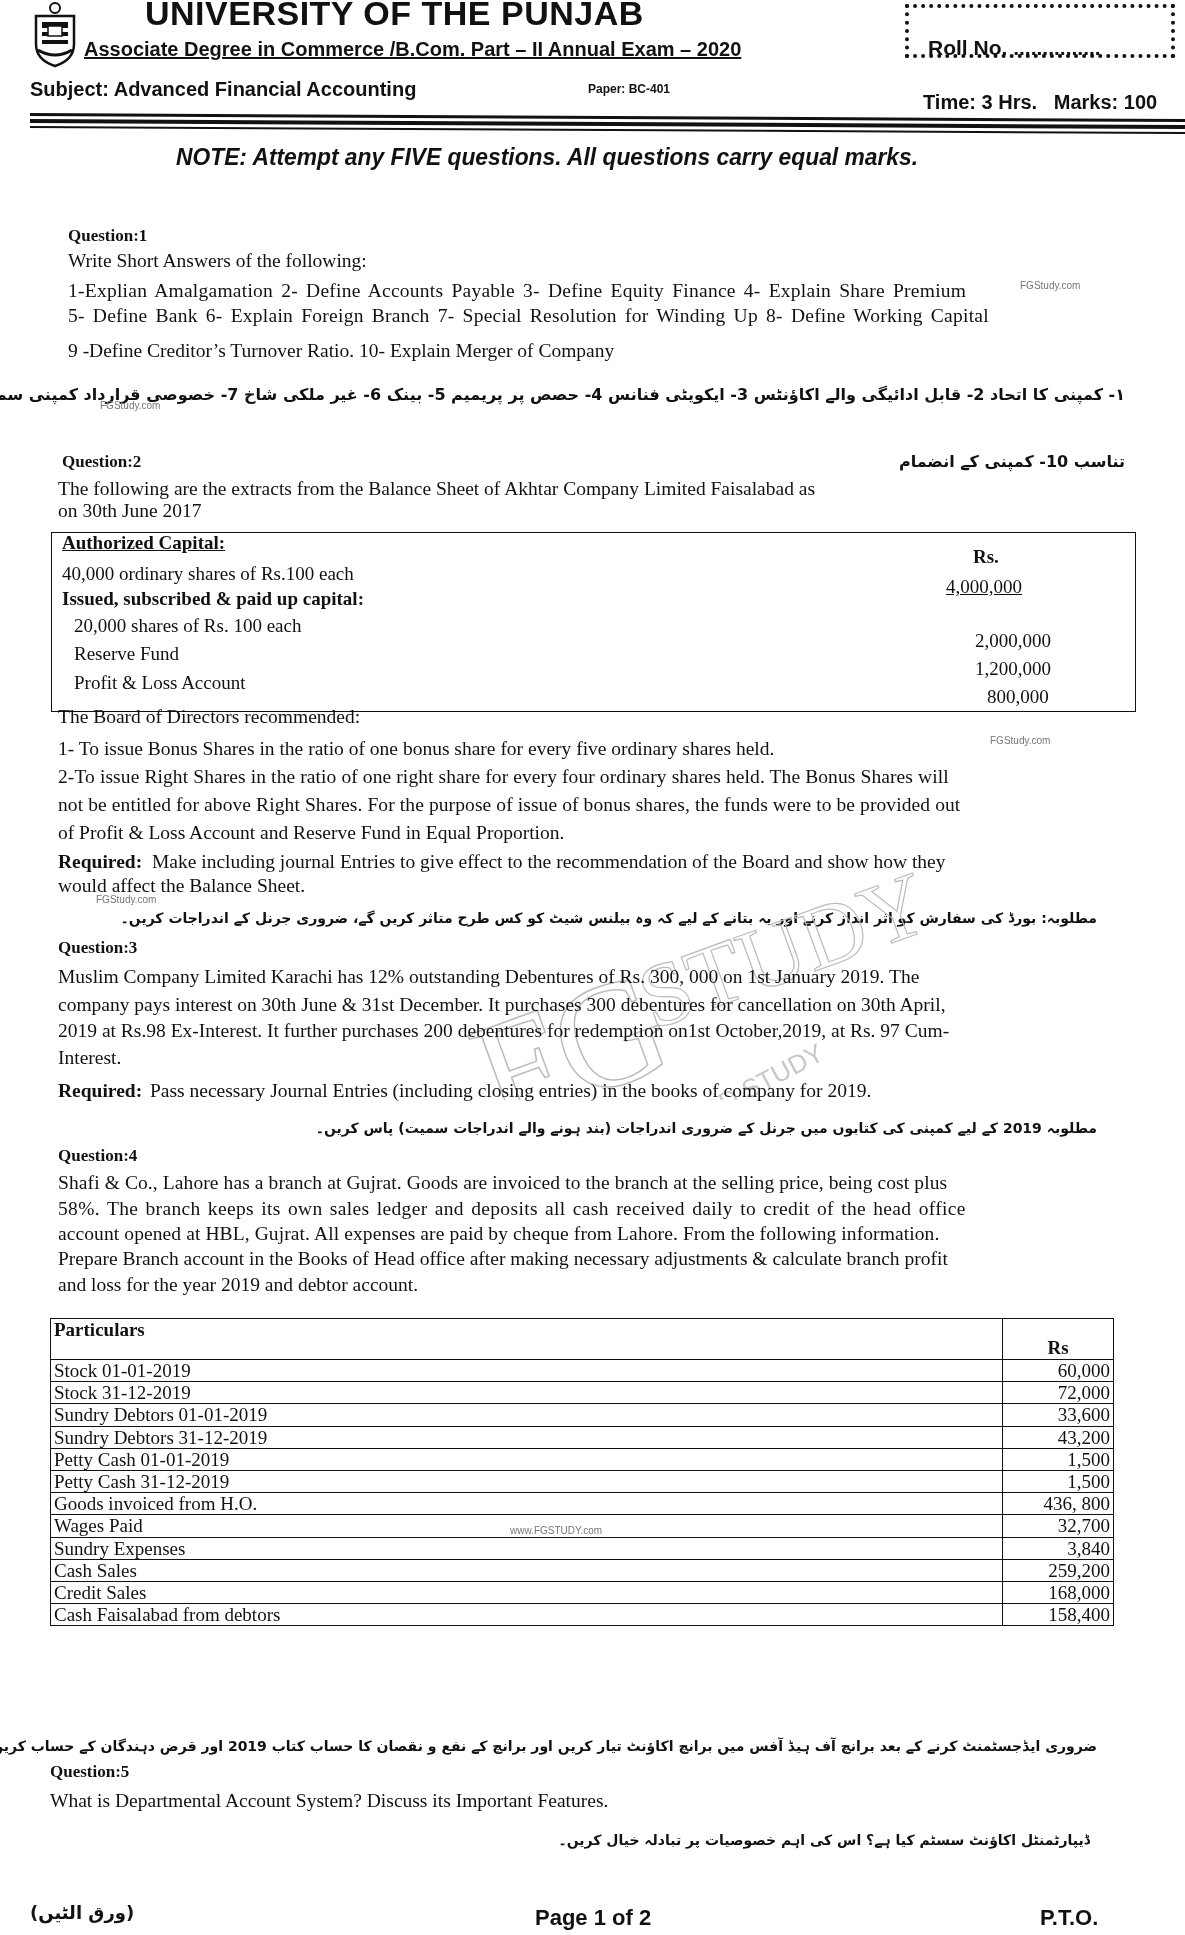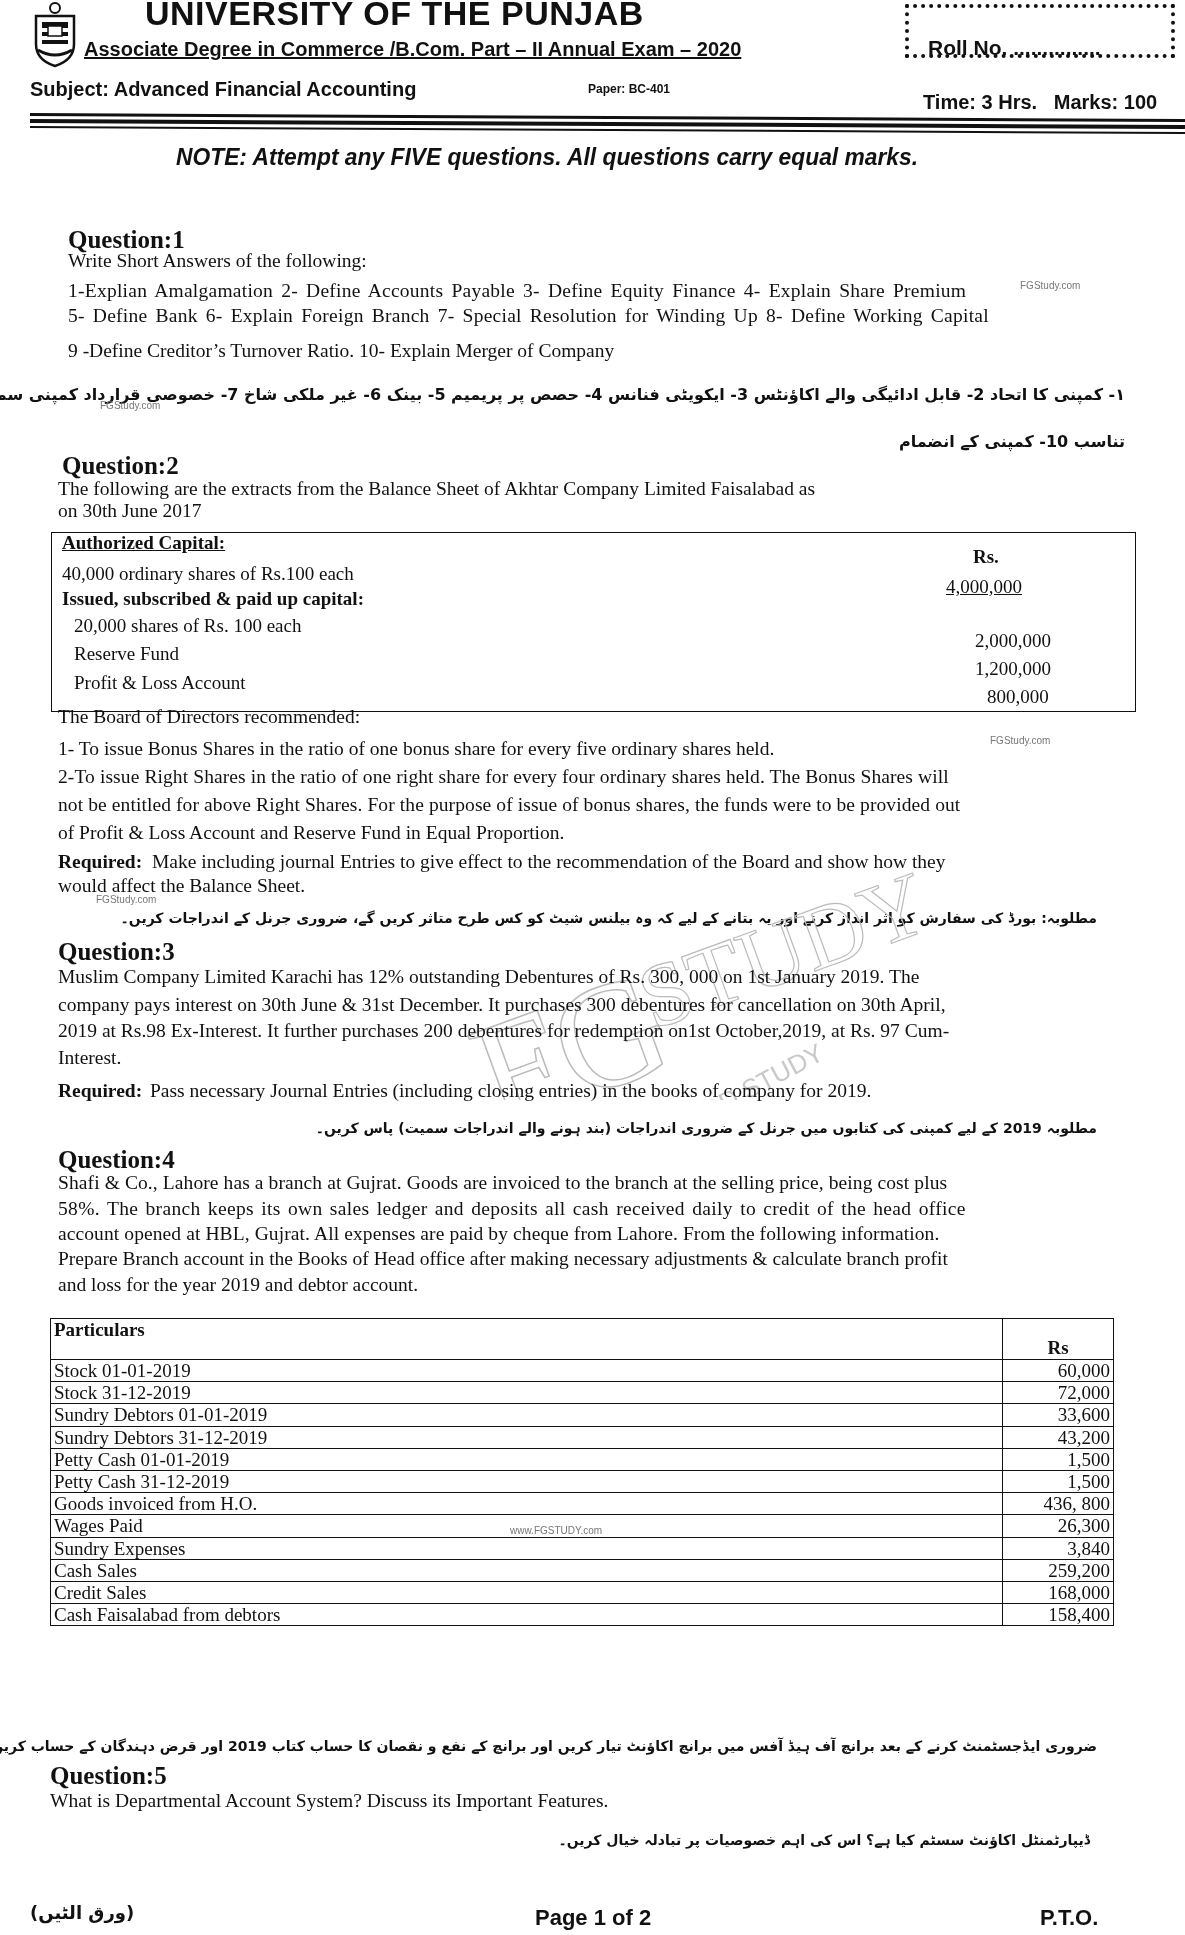"Question:1" .qhead { font-size: 25px -> 17px }
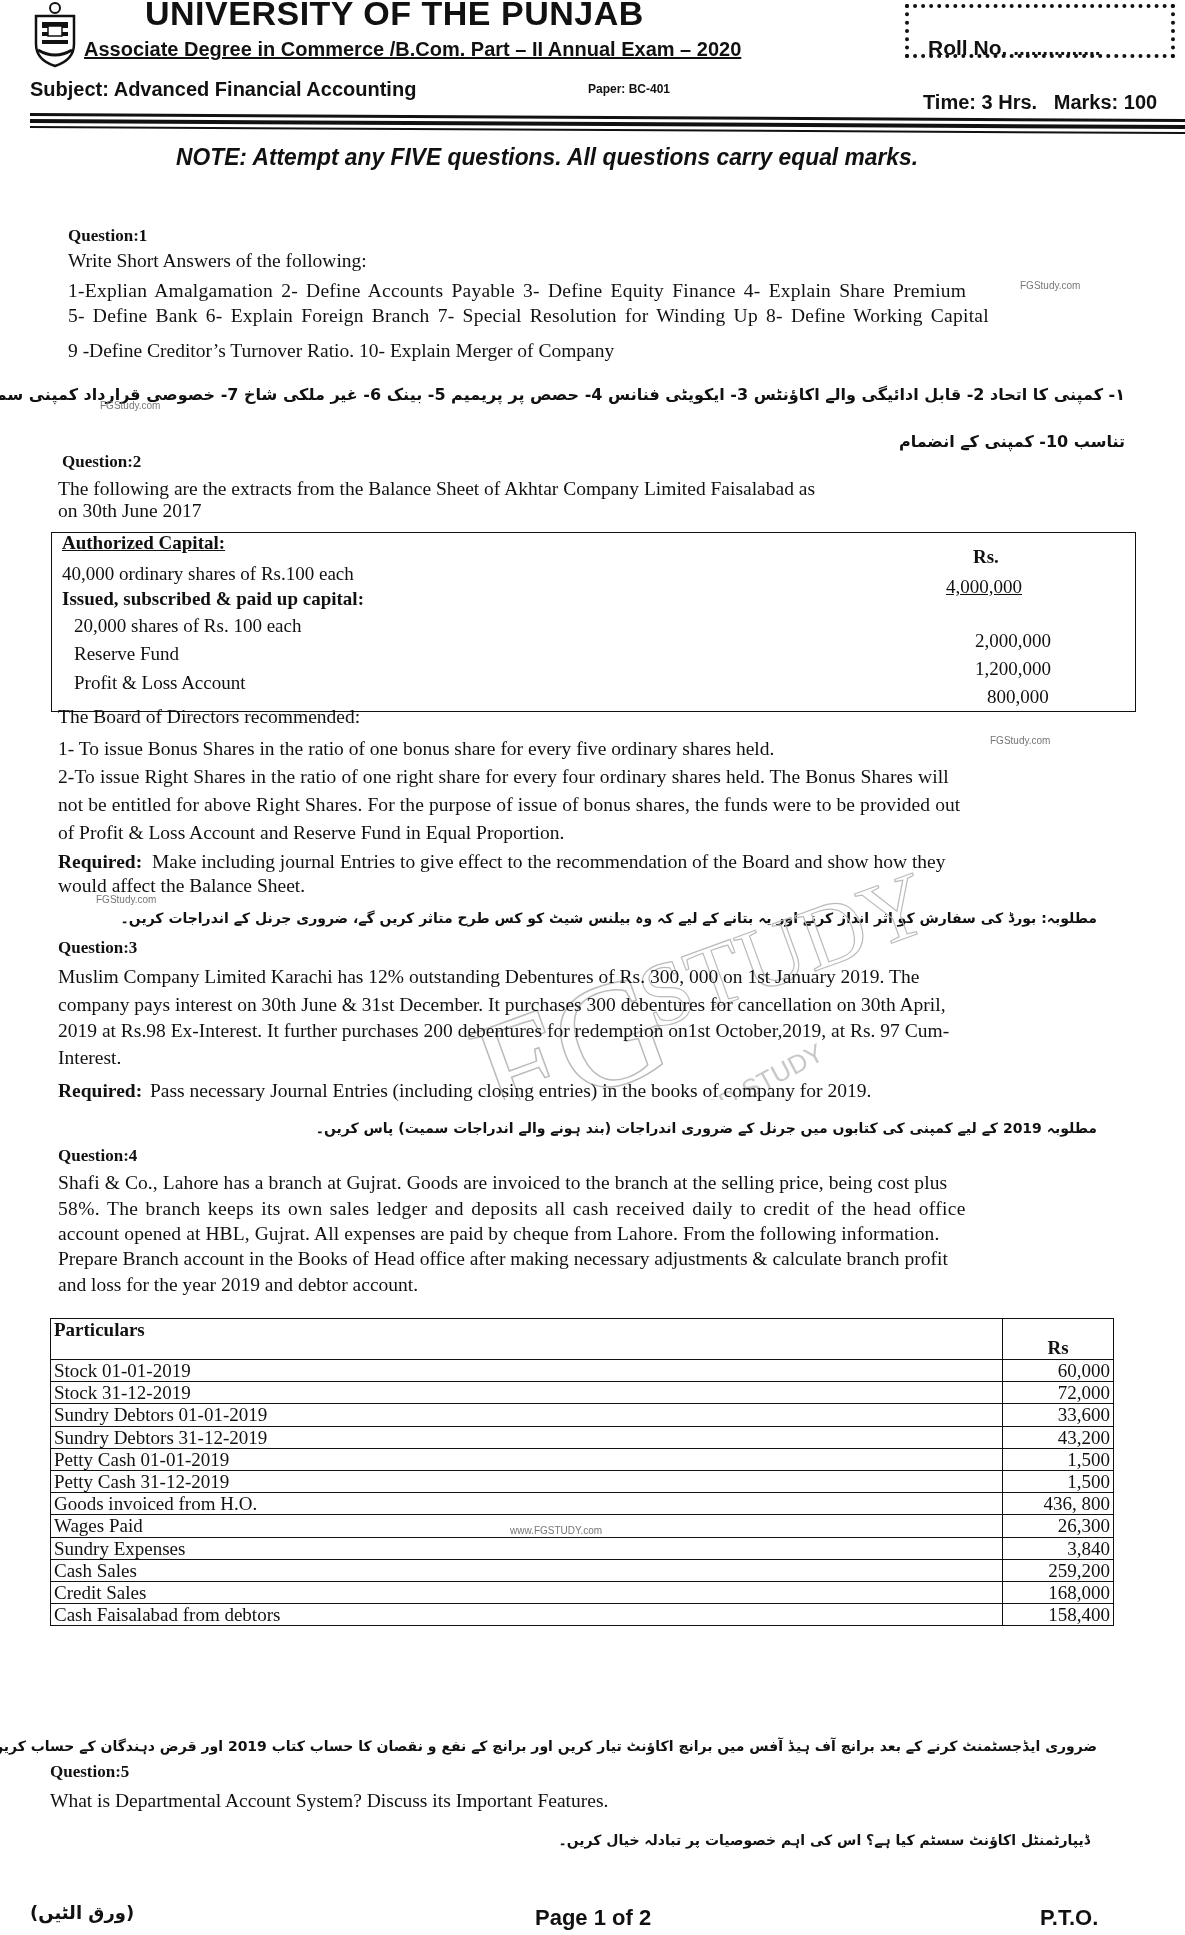"تناسب 10- کمپنی کے انضمام" div.abs { top: 432px -> 452px }
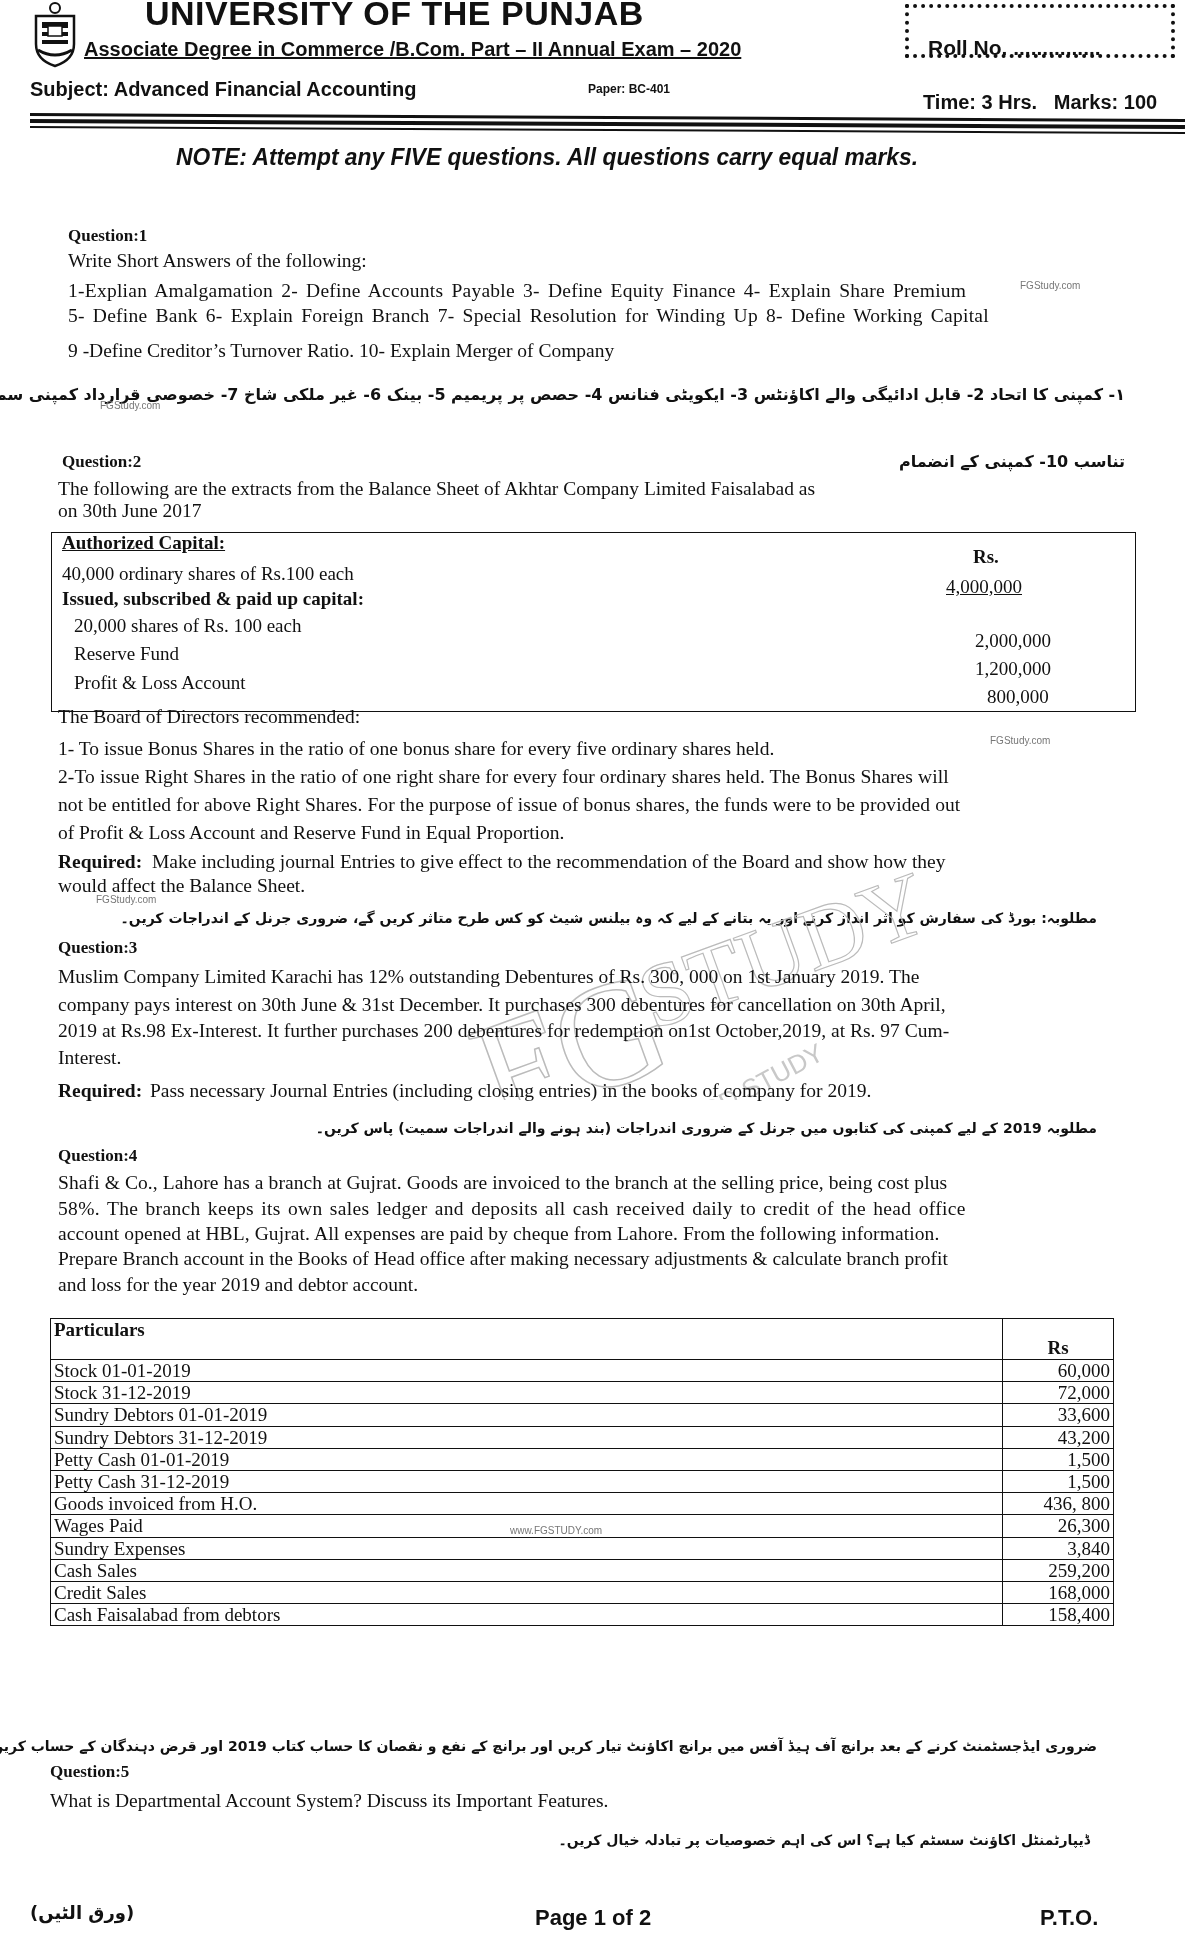"26,300" td.val { text: 26,300 -> 32,700 }
